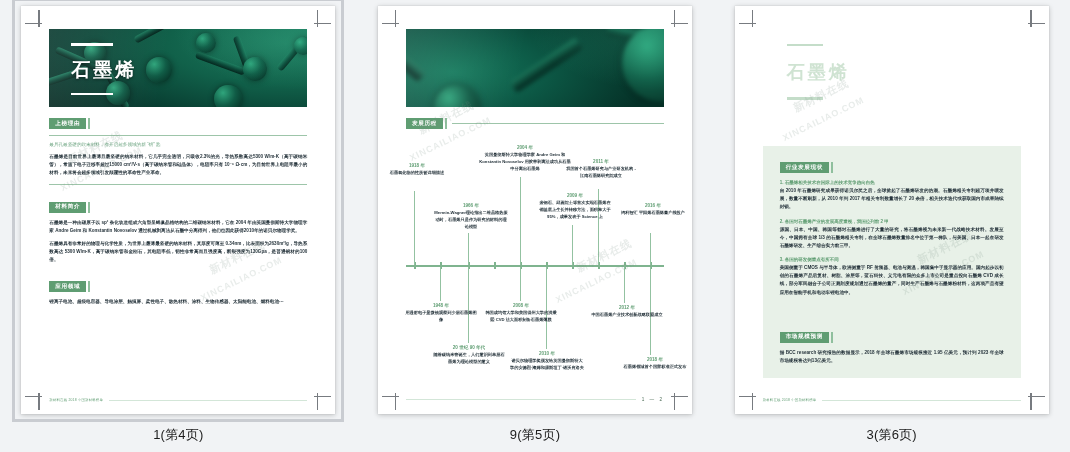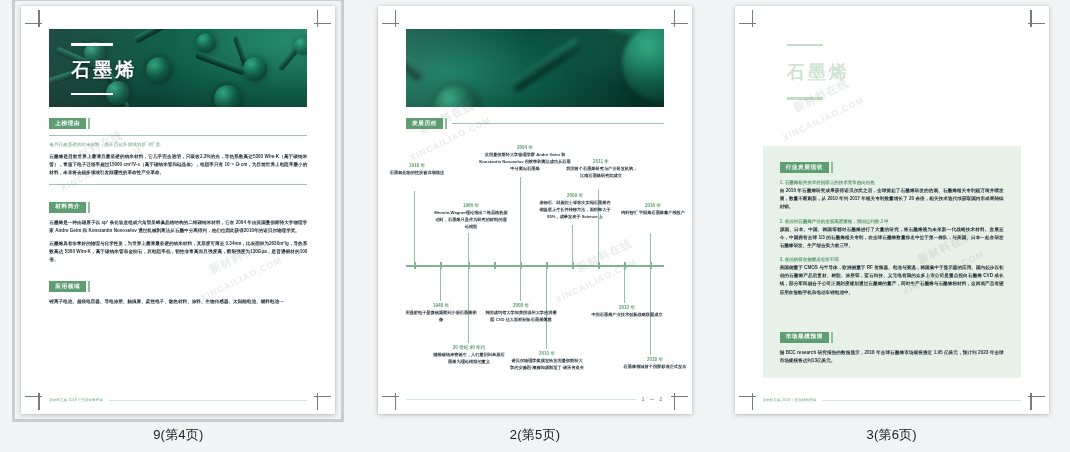"9(第4页)" div.page-label { text: 9 -> 1 }
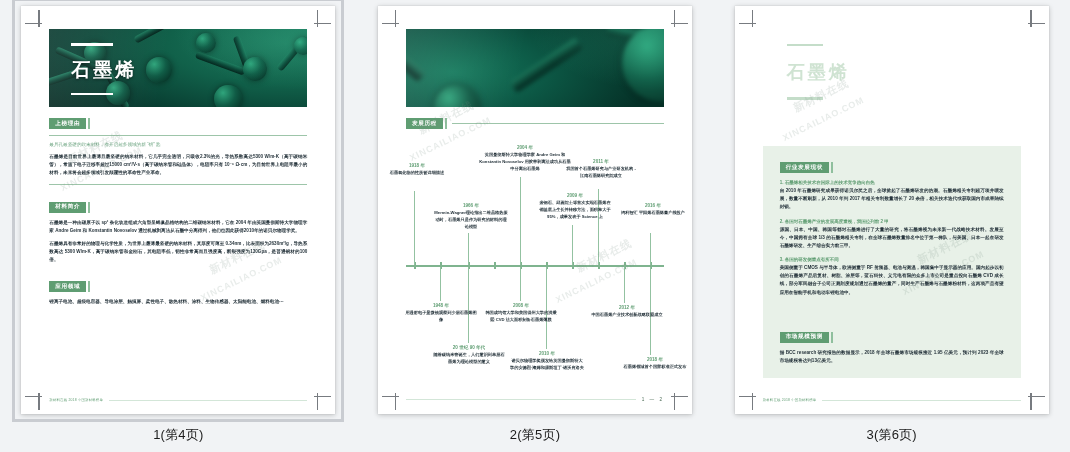"2(第5页)" div.page-label { text: 2 -> 9 }
